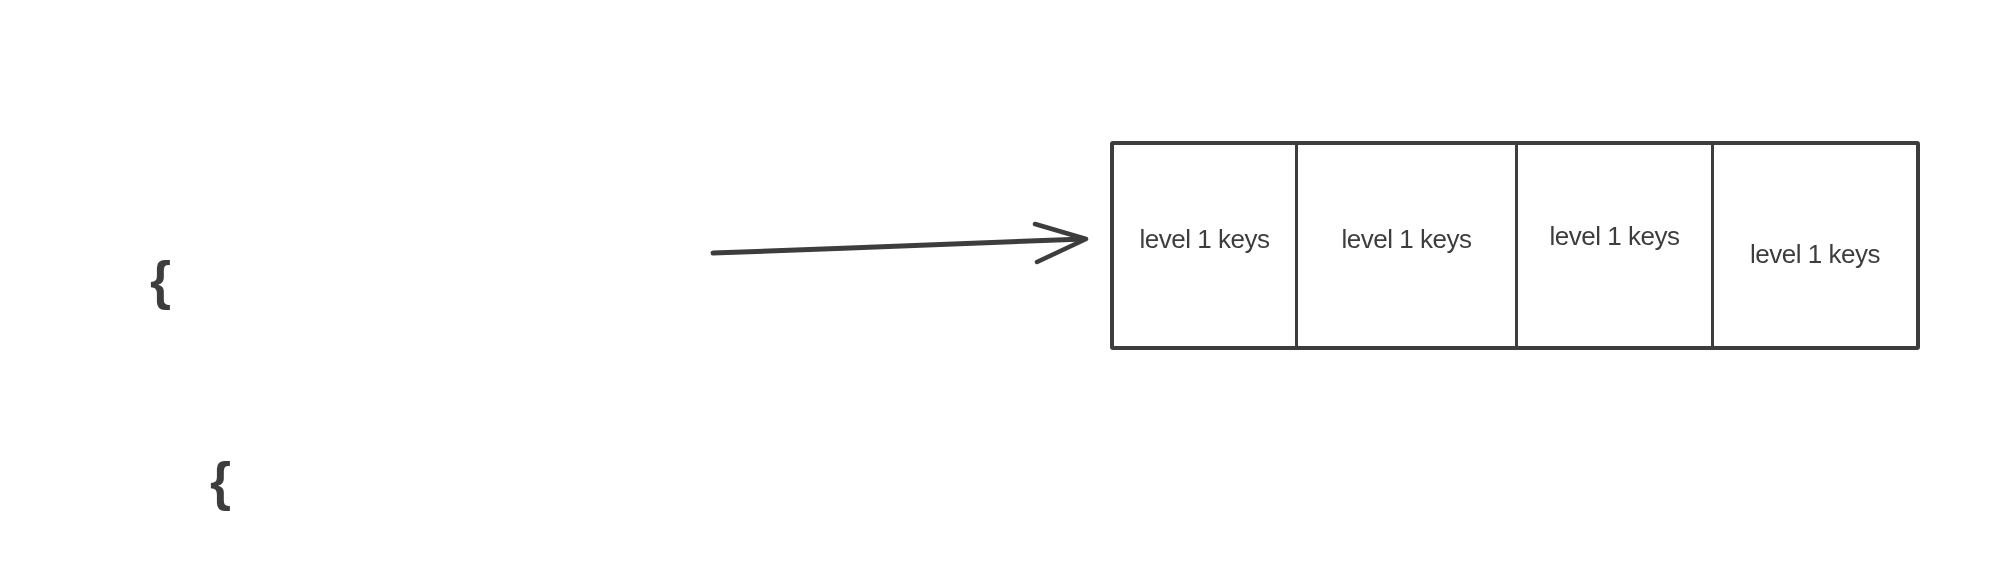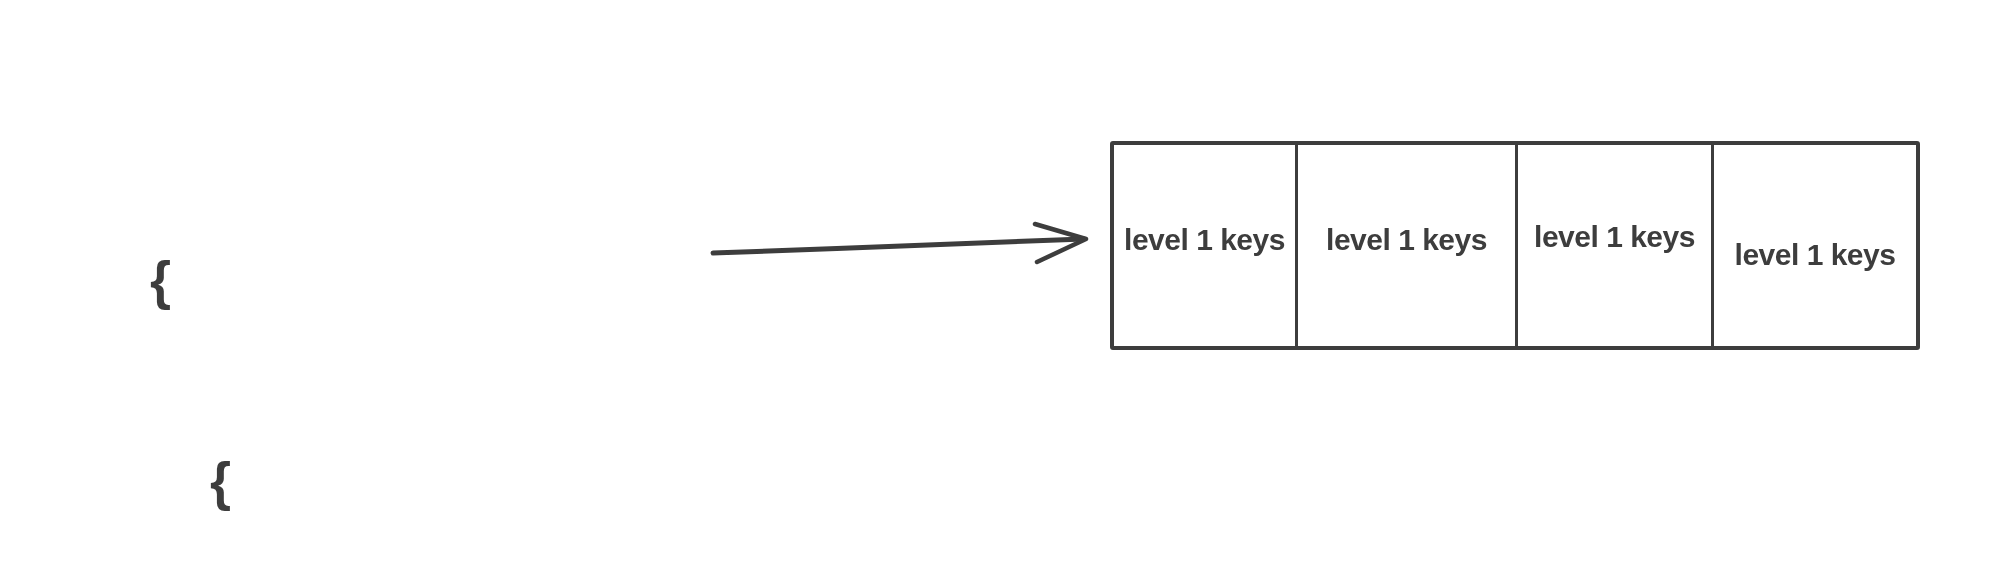"level 1 keys" .cell-label { font-size: 30px -> 26px; font-weight: bold -> none }
